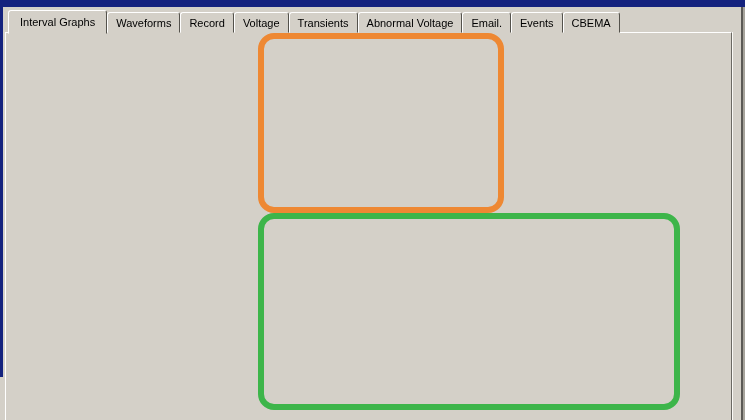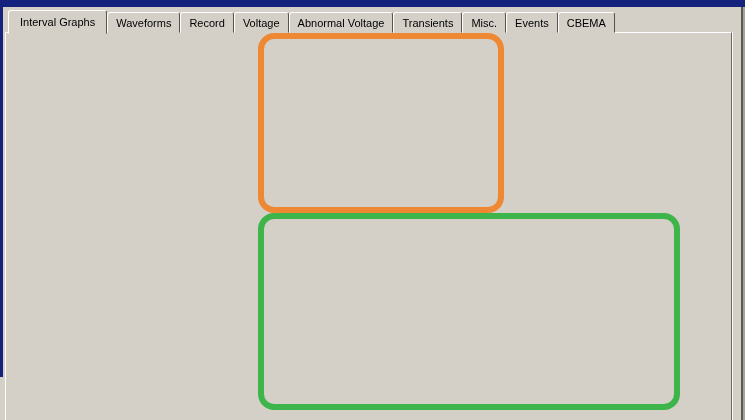"Abnormal Voltage" div.tab { order: before "Transients" -> after "Transients" }
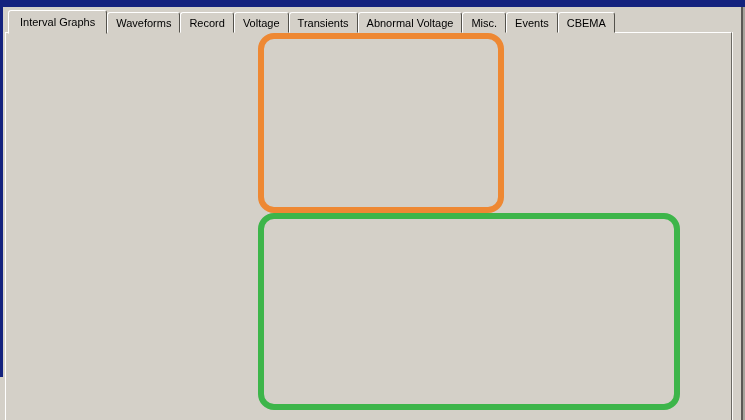"Misc." span { text: Misc -> Email }
